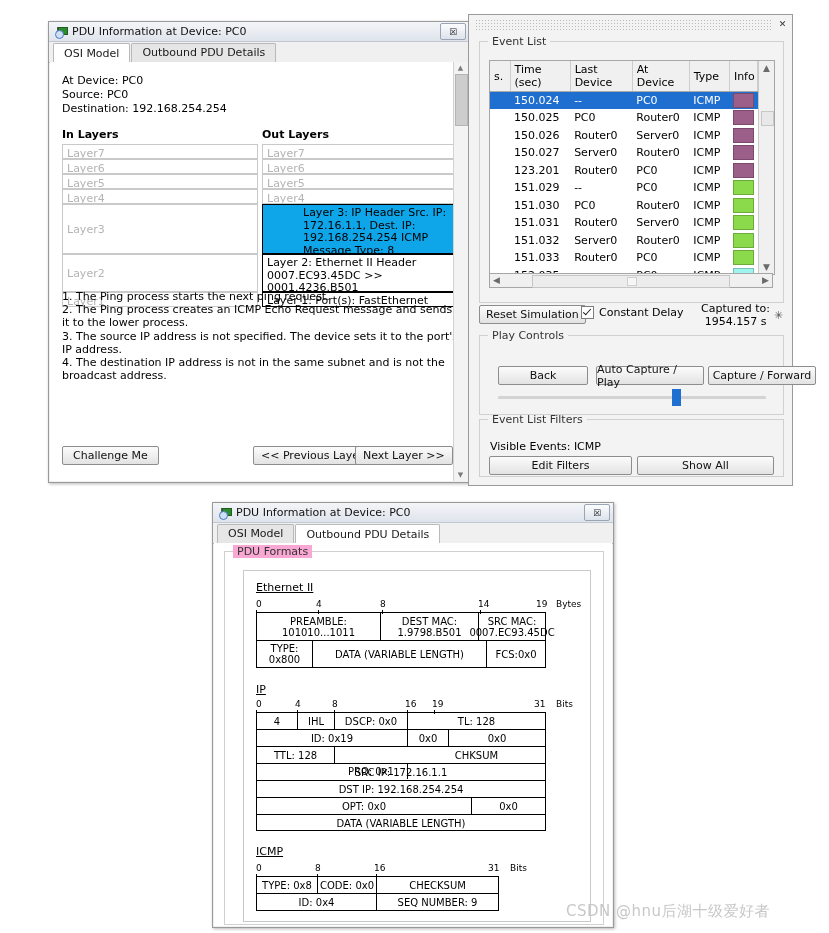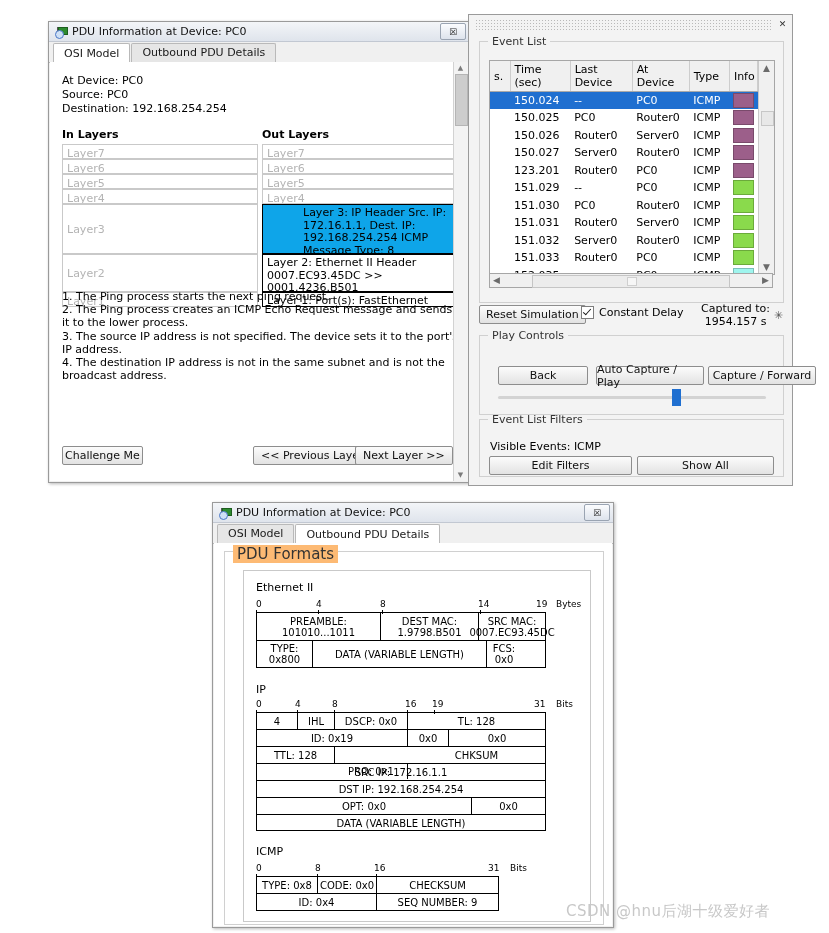"Challenge Me" #challenge-me { padding: 0 2px -> 0 10px }
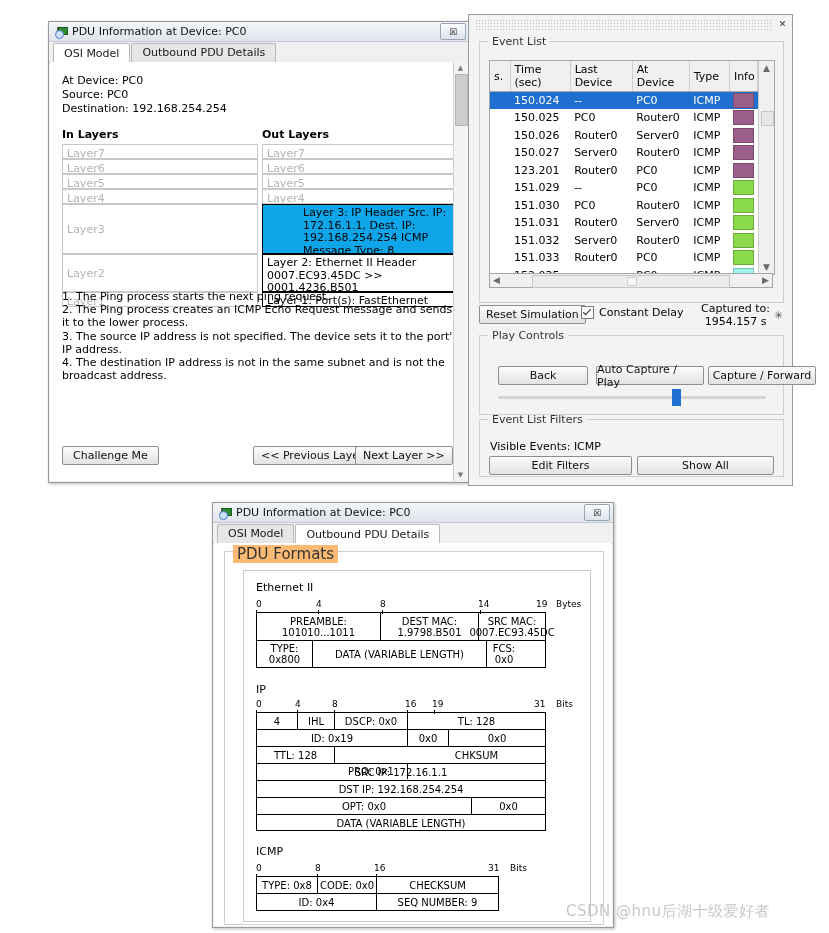"PDU Formats" #g-pduformats>.glabel { background: #fdba74 -> #f9a8d4; font-size: 15px -> 11px }
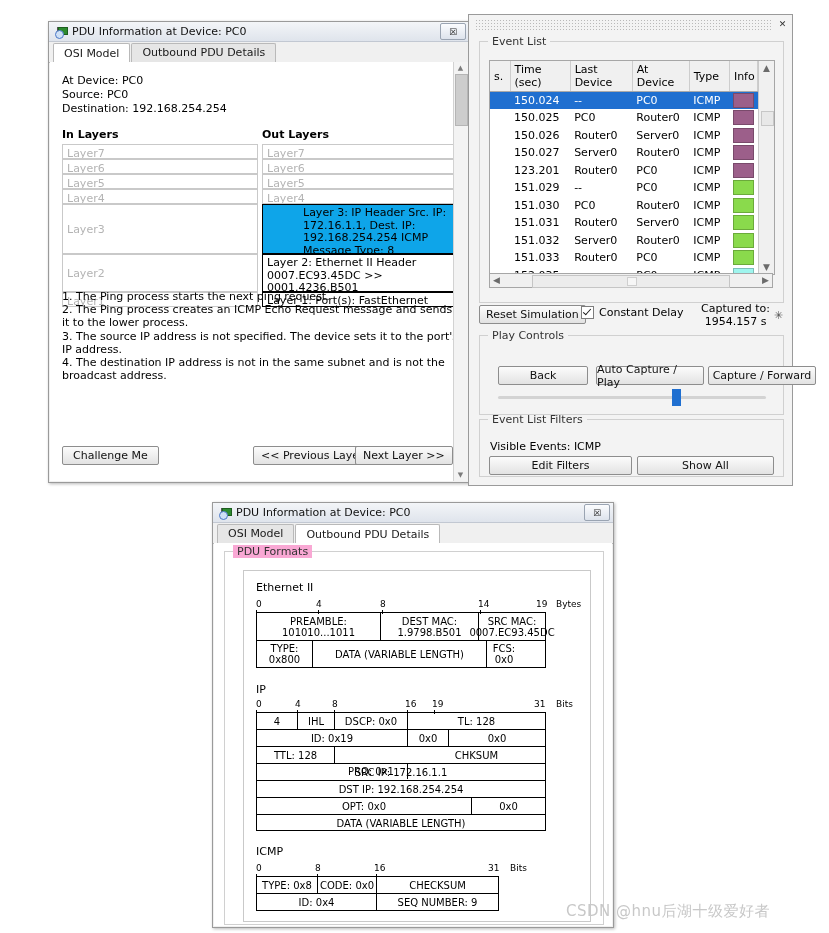"Ethernet II" .proto-name { text-decoration: none -> underline }
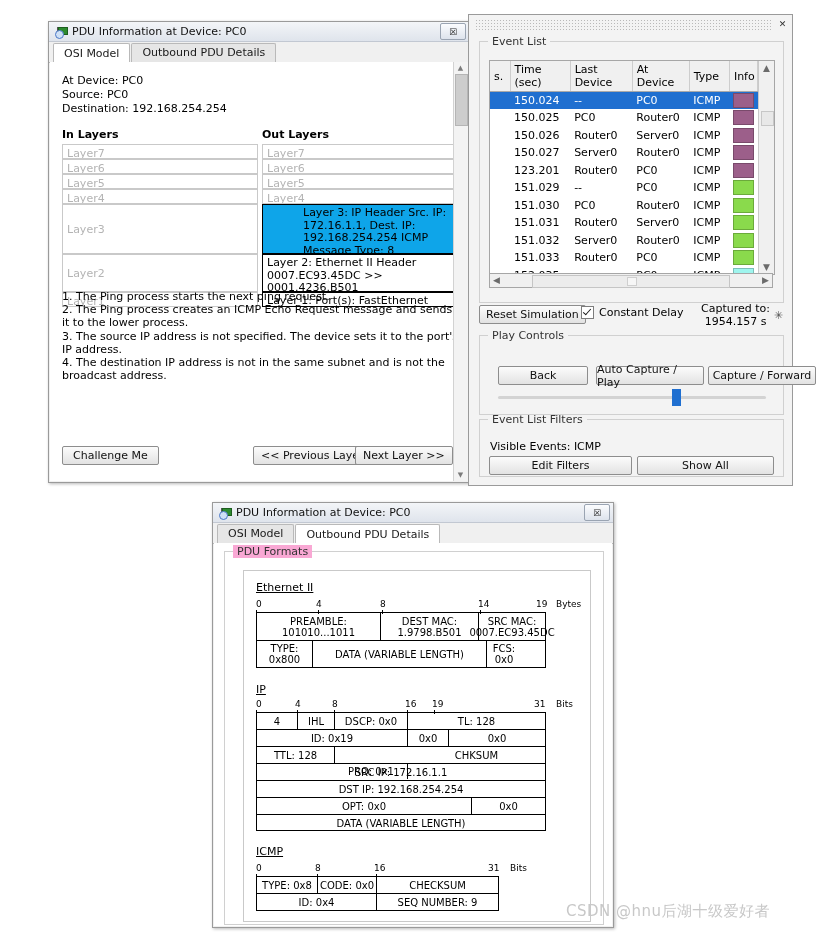"FCS:" div.fld { flex-direction: column -> row; left: 218px -> 230px }
